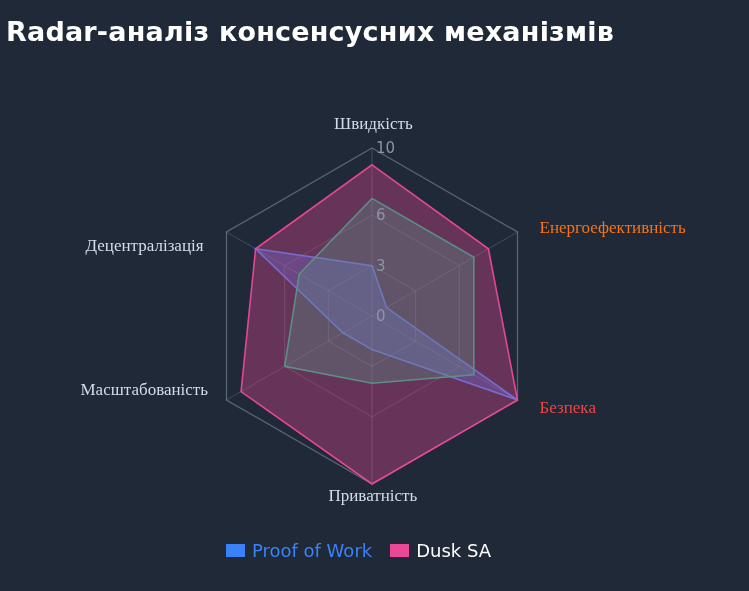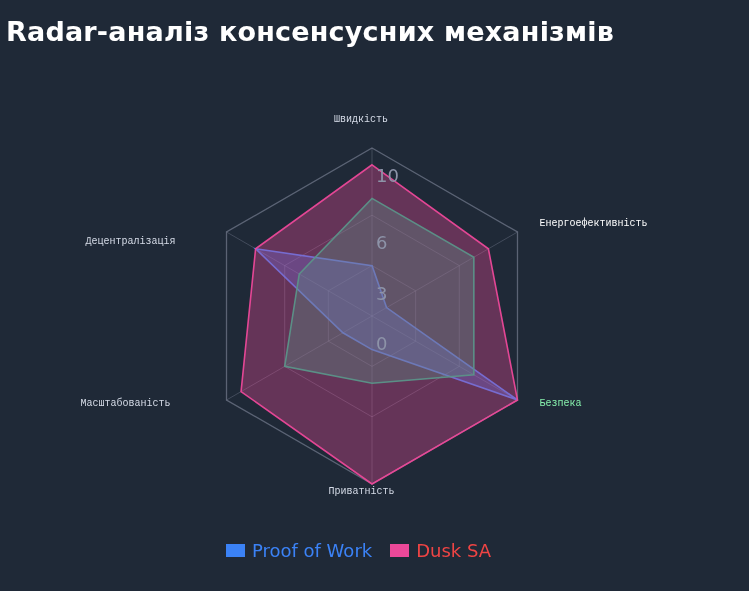"Швидкість" .axis-label { font-family: Liberation Mono, monospace -> Liberation Serif, serif; font-size: 10px -> 17px }
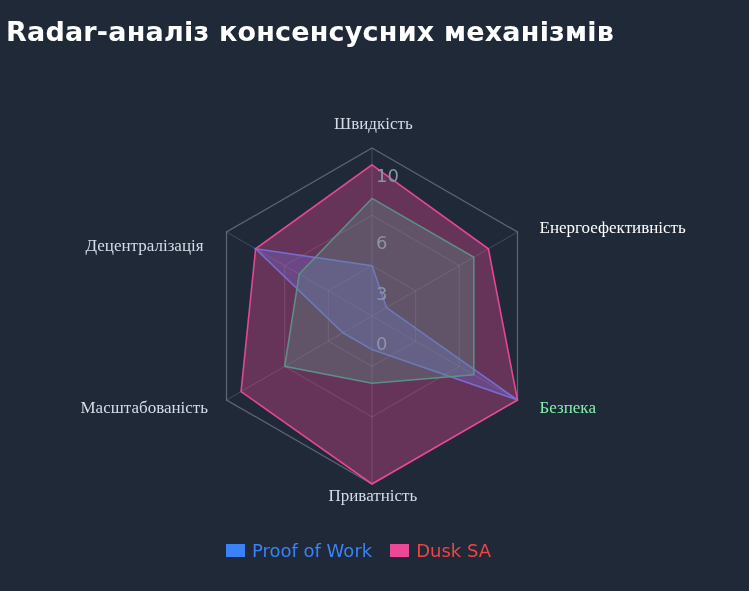"10" .tick-label { font-size: 18px -> 15px; margin-top: 26px -> none }
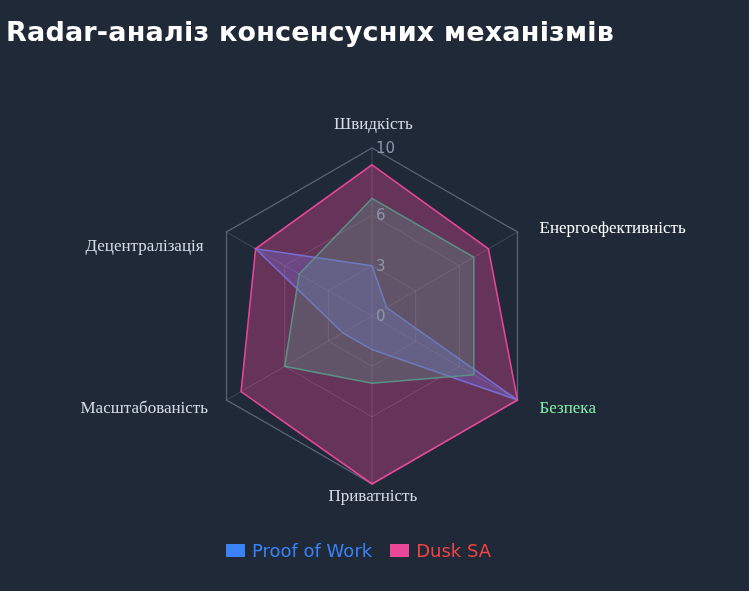"Енергоефективність" div.axis-label { color: #ffffff -> #f97316 }
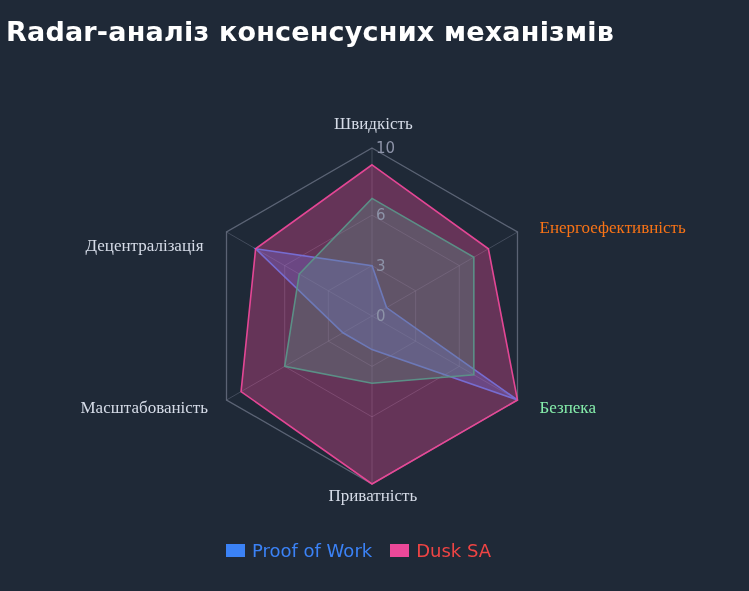"Масштабованість" div.axis-label { top: 398px -> 380px }
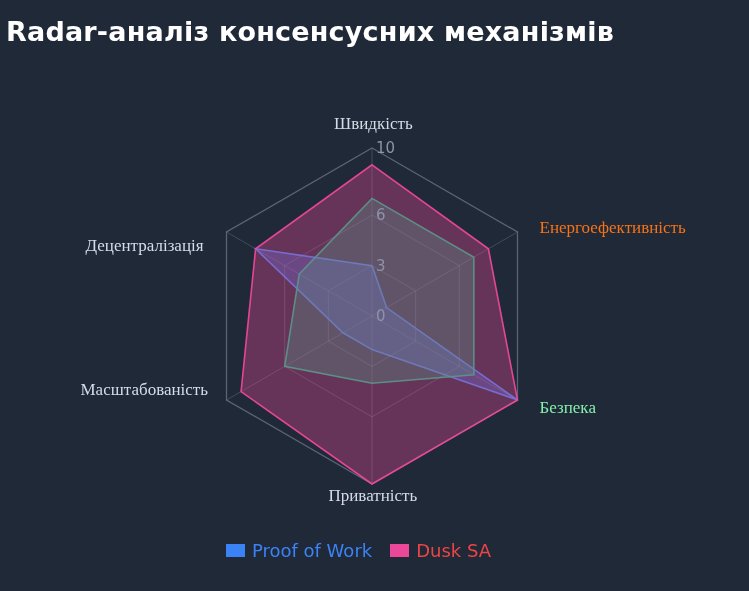"Безпека" div.axis-label { color: #86efac -> #ef4444 }
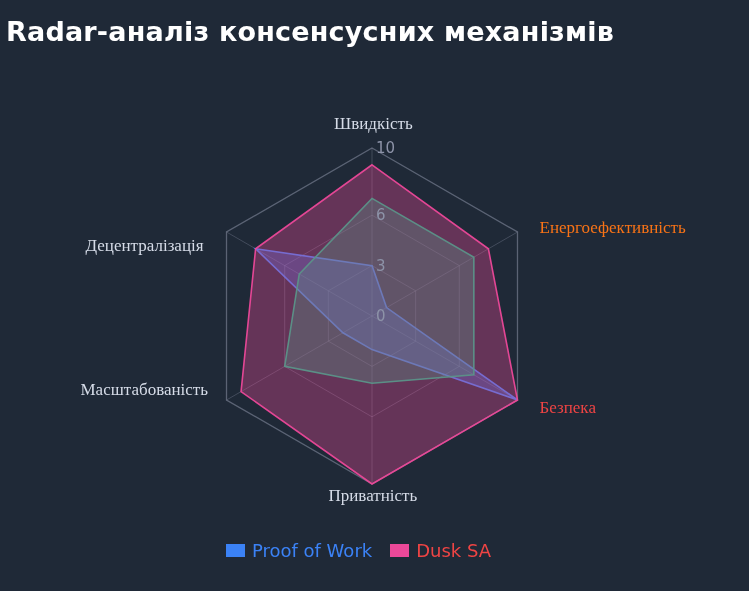"Dusk SA" span.legend-text { color: #ef4444 -> #ffffff }
